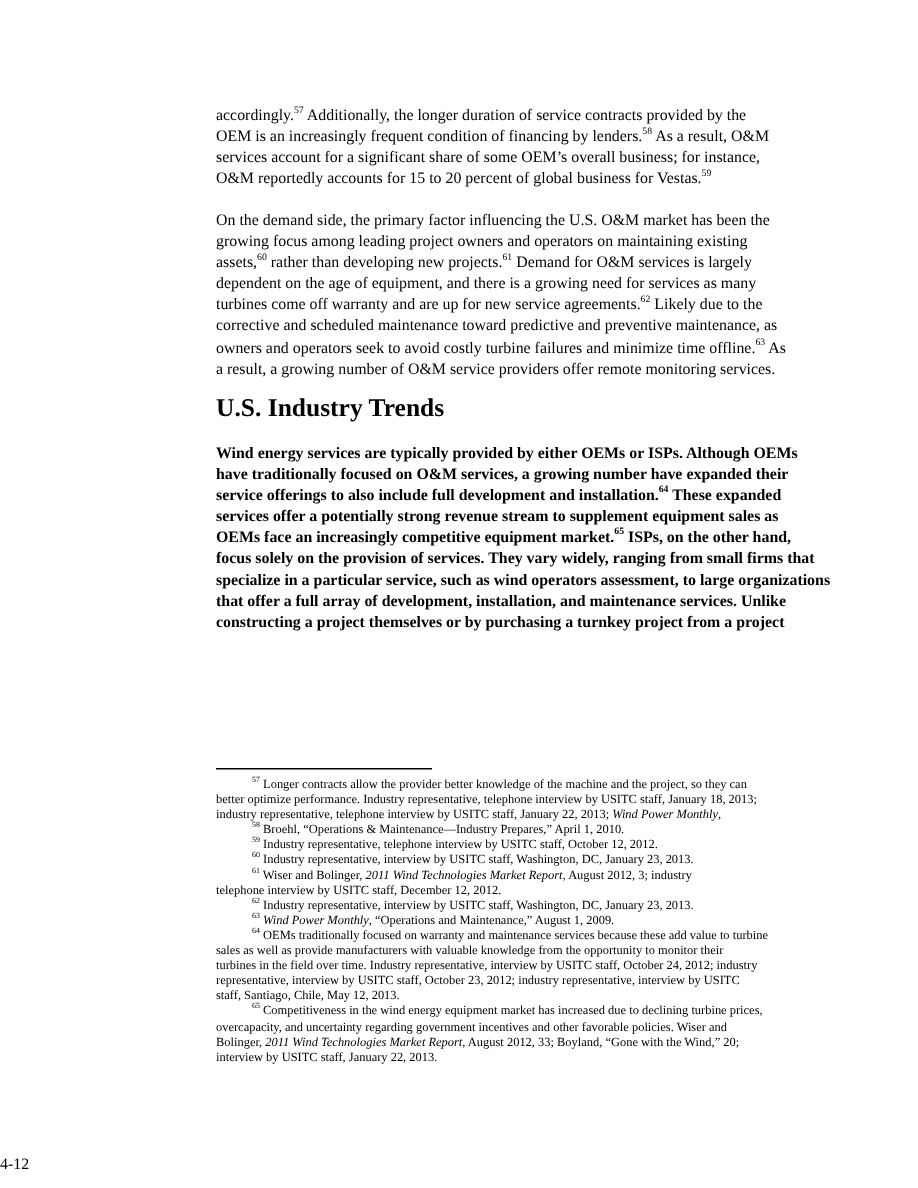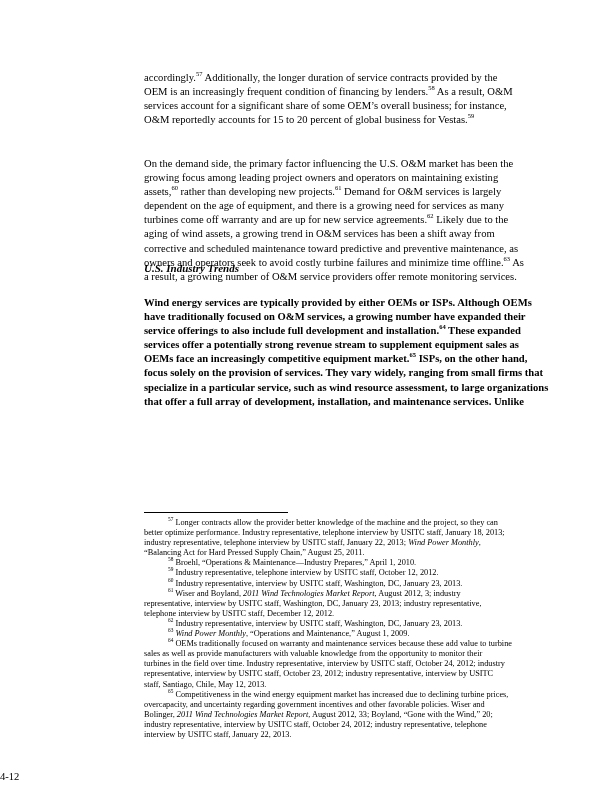"On the demand side, the" div.para { margin-top: 16px -> none }
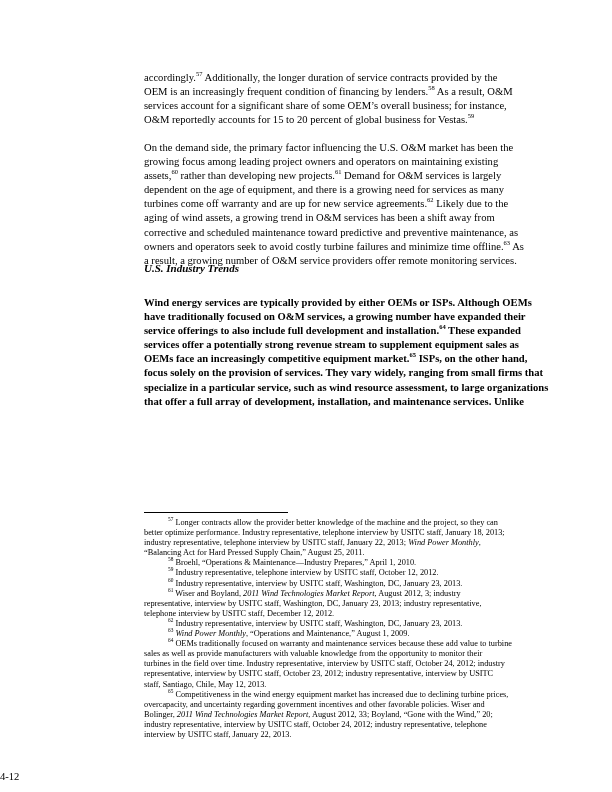"aging of wind assets, a" span.ln { html: <span>aging of wind assets, a growing trend in O&amp;M services has been a shift away from</span> -> none }
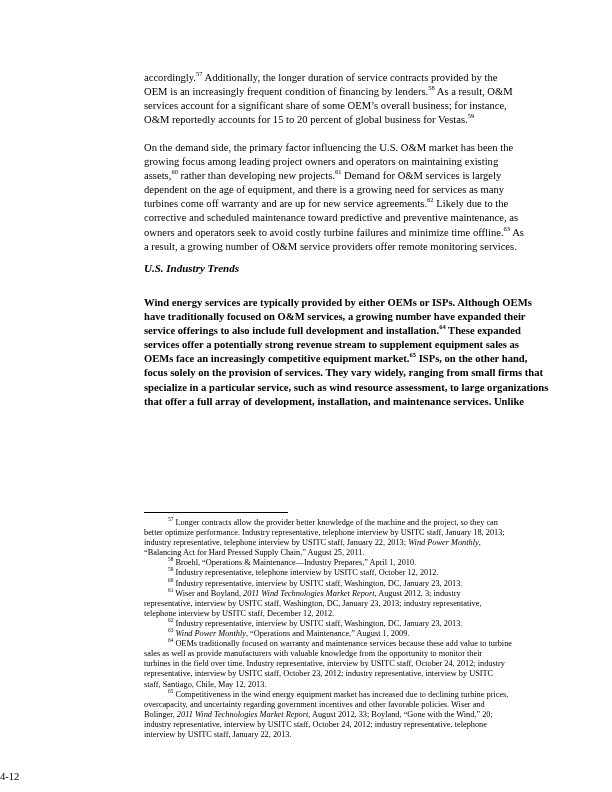"U.S. Industry Trends" .heading { font-size: 11px -> 17px; font-style: italic -> none }
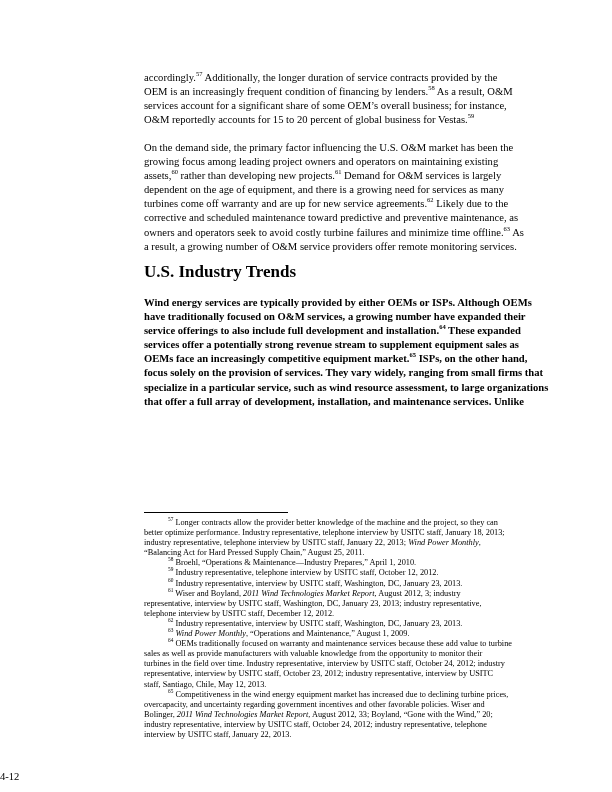"specialize in a particular service," span.ln { text: resource -> operators }
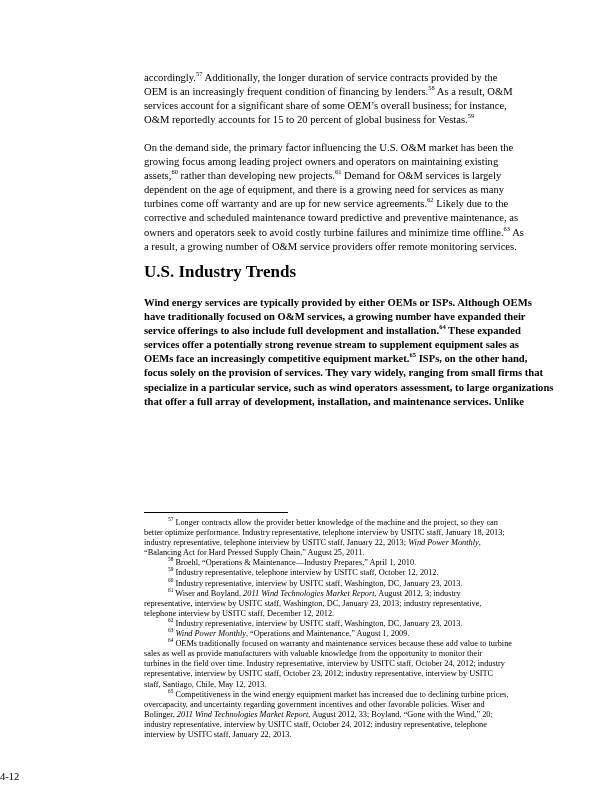"constructing a project themselves or" span.ln { html: none -> <span>constructing a project themselves or by purchasing a turnkey project from a project</span> }
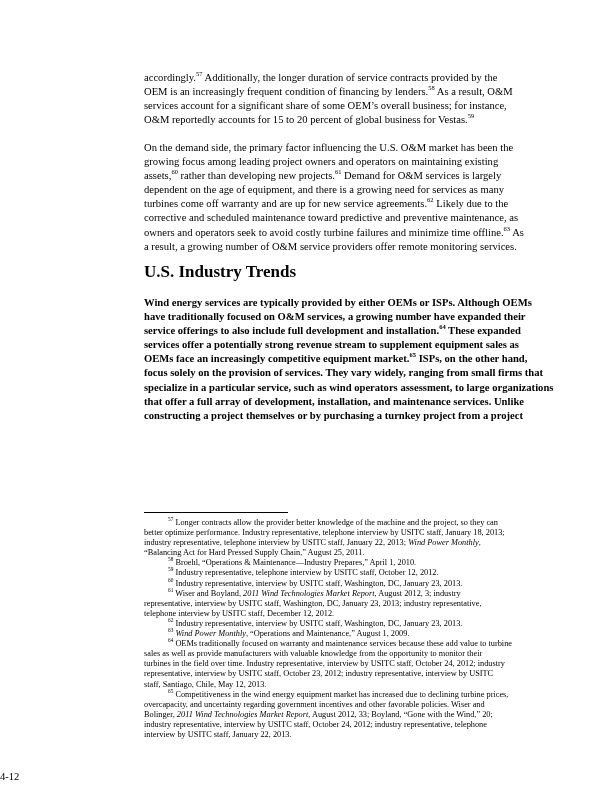"“Balancing Act for Hard Pressed" span.ln { html: <span><span>“Balancing Act for Hard Pressed Supply Chain,” August 25, 2011.</span></span> -> none }
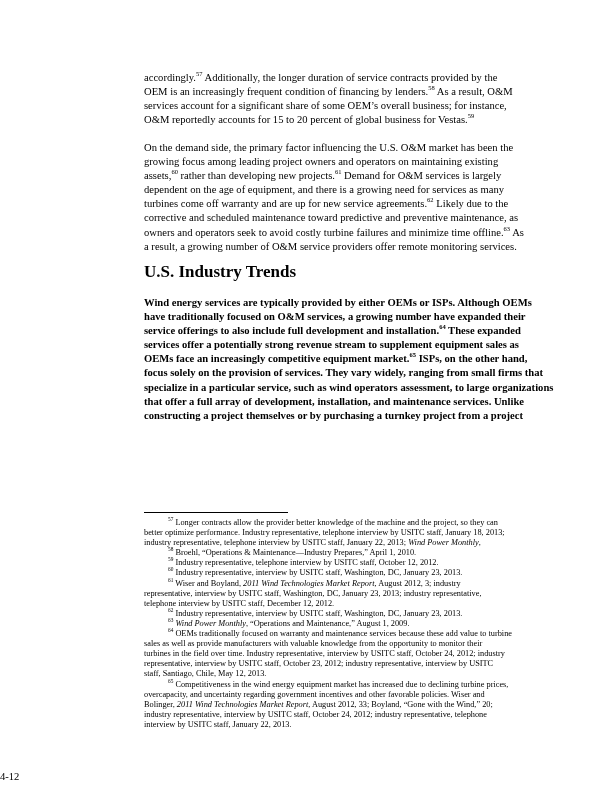"Wiser and Boyland," span { text: Boyland -> Bolinger }
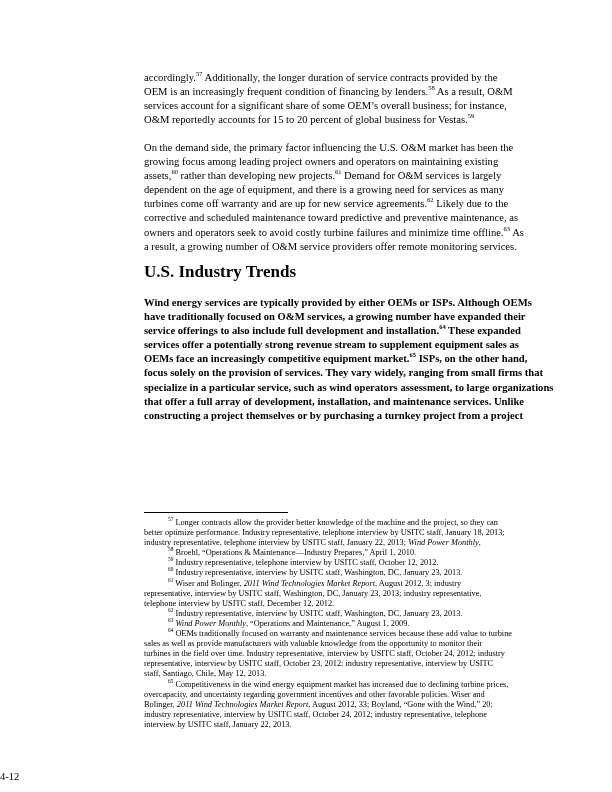"representative, interview by USITC staff, Washington," span.ln { html: <span><span>representative, interview by USITC staff, Washington, DC, January 23, 2013; industry representative,</span></span> -> none }
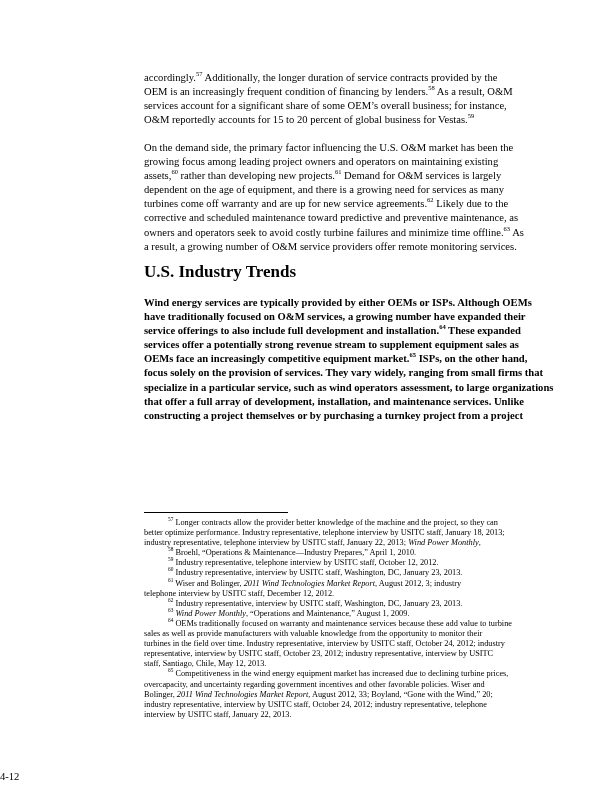"industry representative, interview by USITC staff, October 24," span.ln { html: <span><span>industry representative, interview by USITC staff, October 24, 2012; industry representative, telephone</span></span> -> none }
